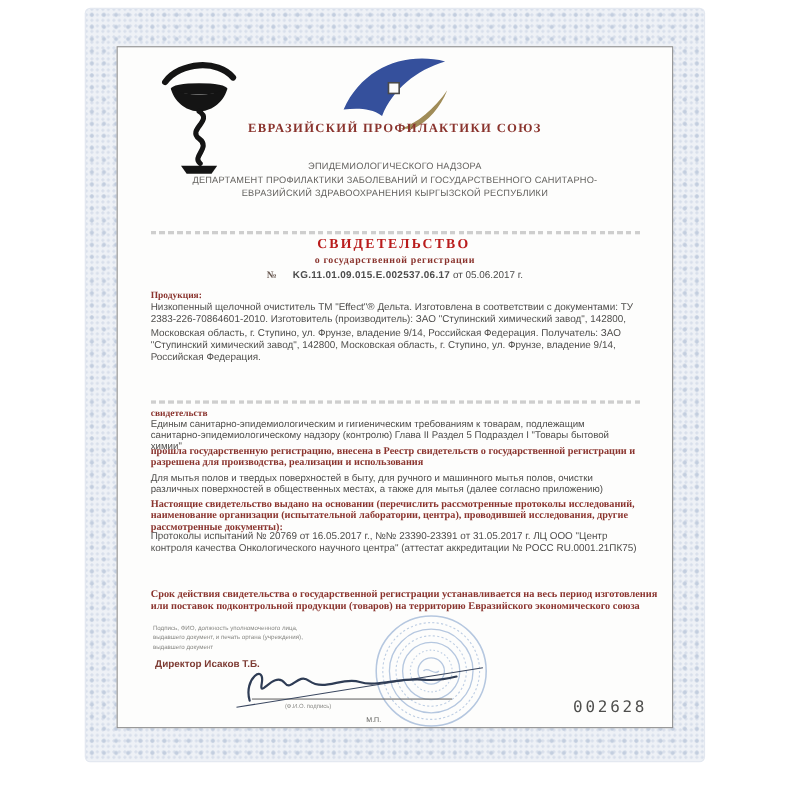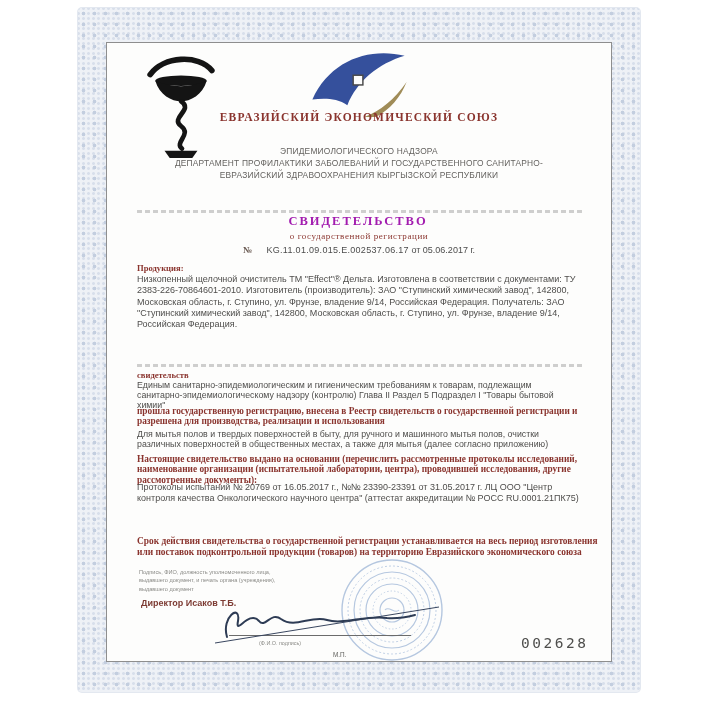"ЕВРАЗИЙСКИЙ ЭКОНОМИЧЕСКИЙ СОЮЗ" div.union-title { text: ЭКОНОМИЧЕСКИЙ -> ПРОФИЛАКТИКИ }
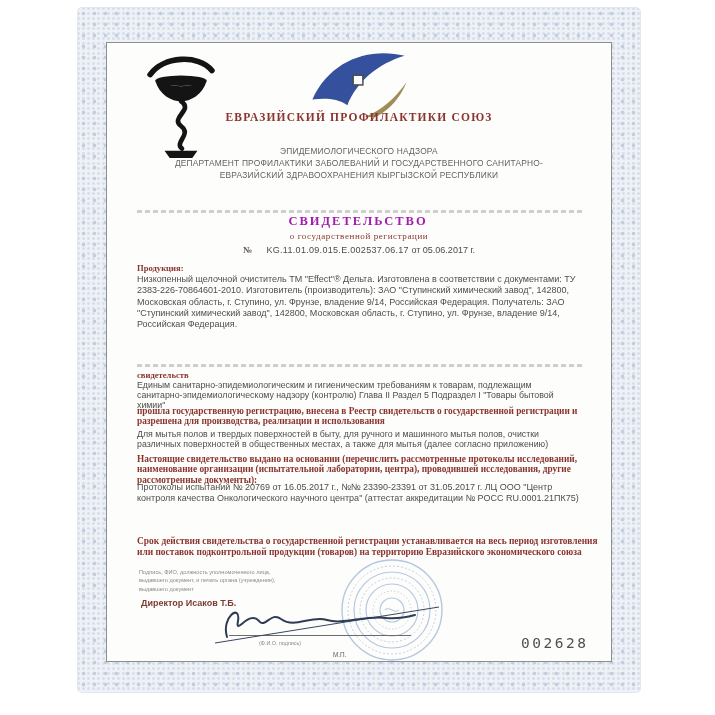"СВИДЕТЕЛЬСТВО" .doc-title { color: #a21caf -> #b91c1c }
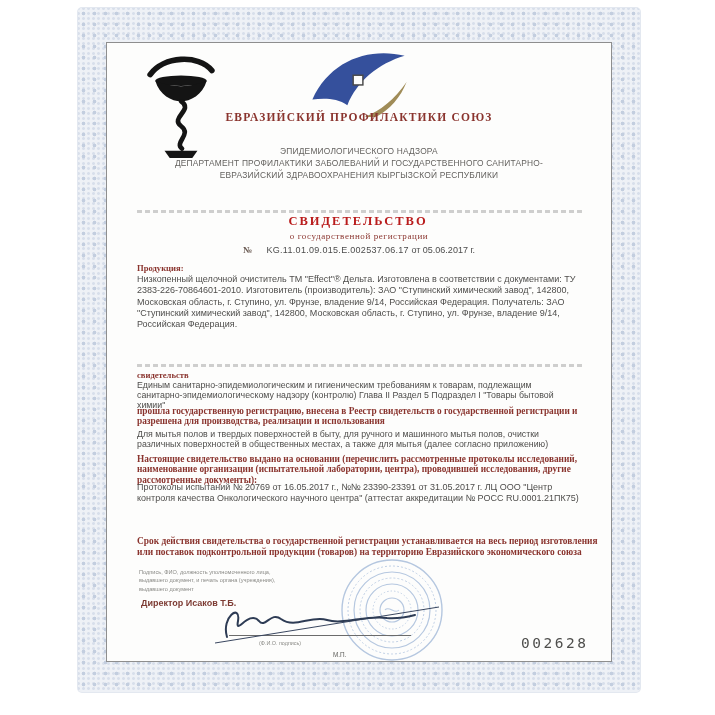"о государственной регистрации" .doc-subtitle { font-weight: normal -> bold }
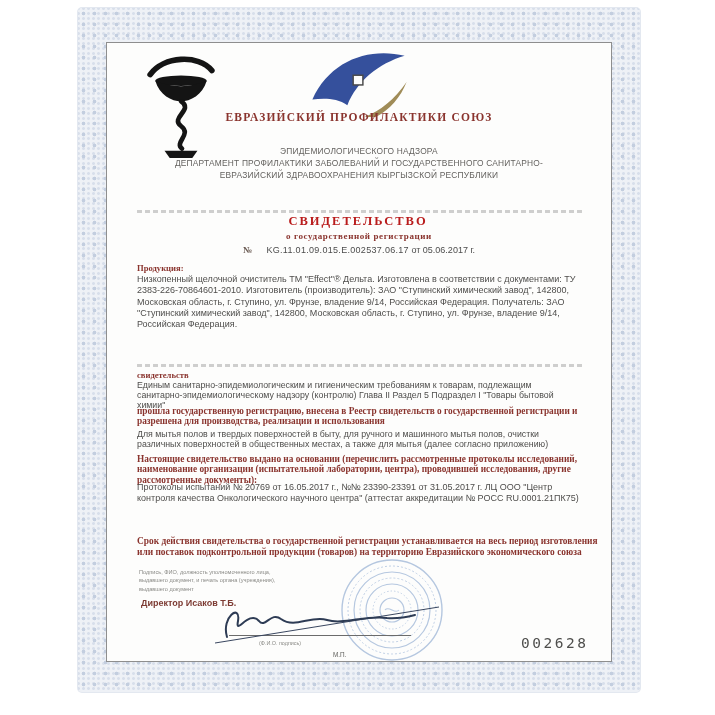"KG.11.01.09.015.Е.002537.06.17" .number-row .num { font-weight: none -> bold }
